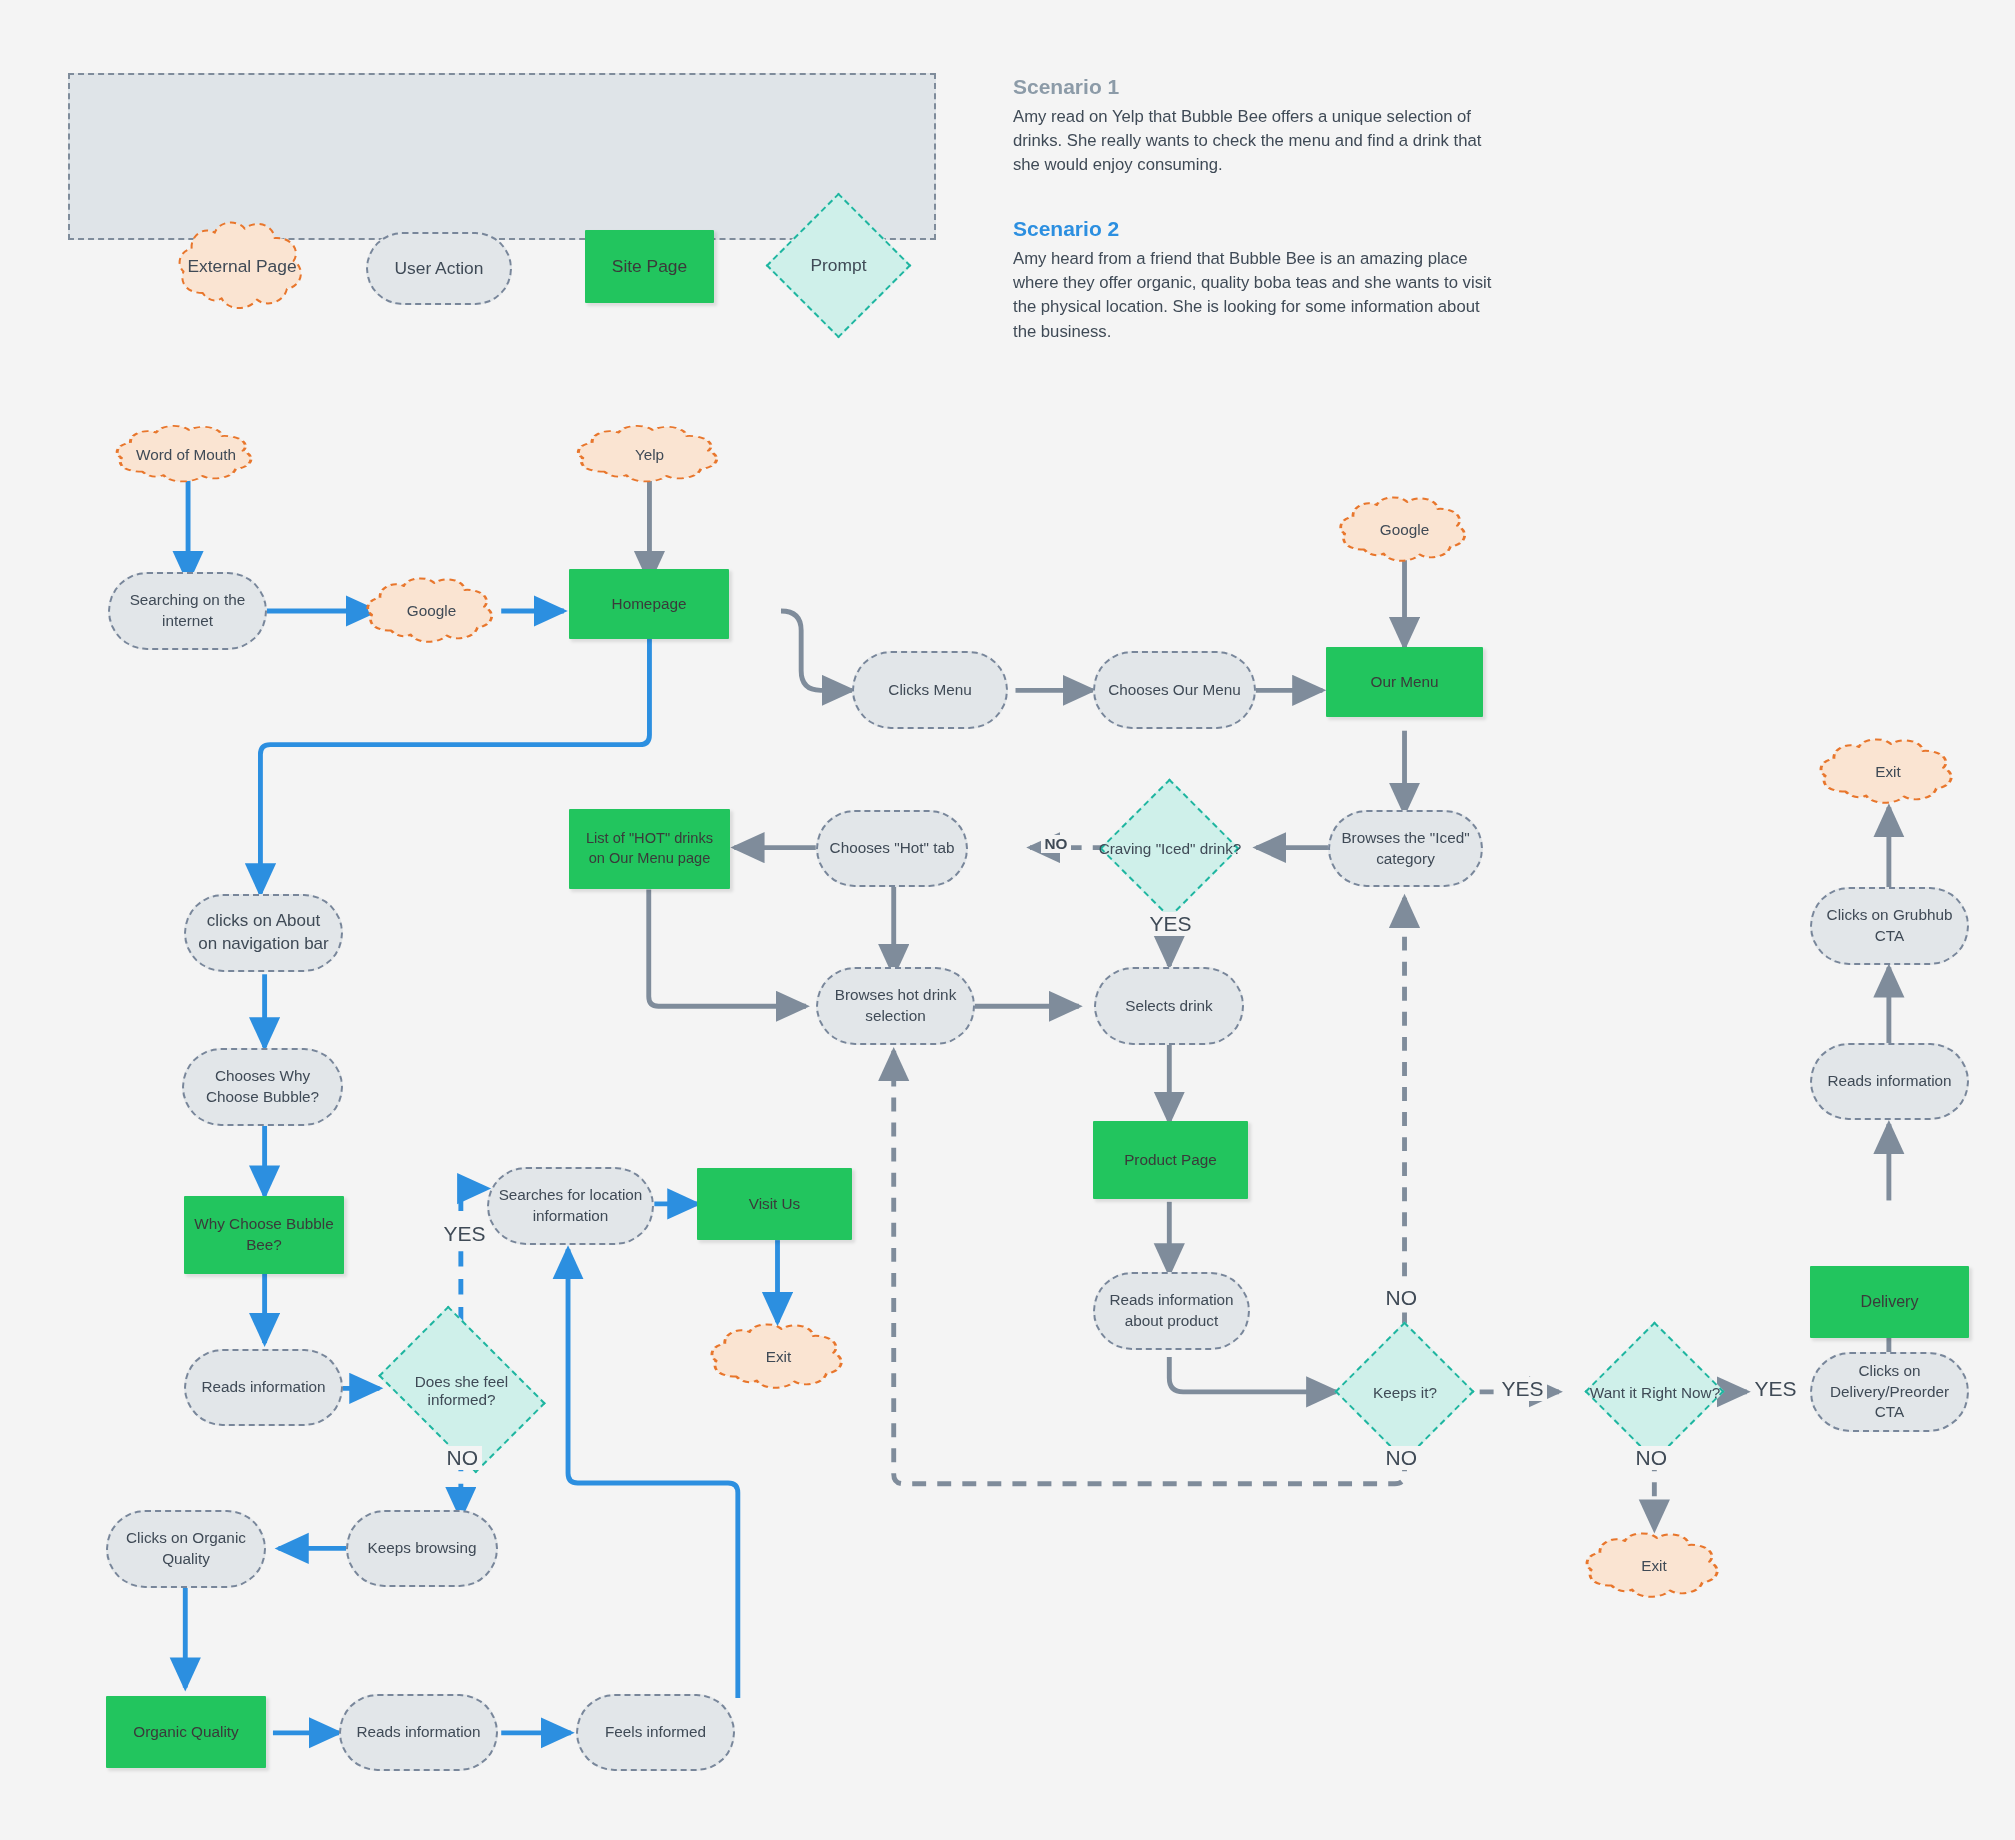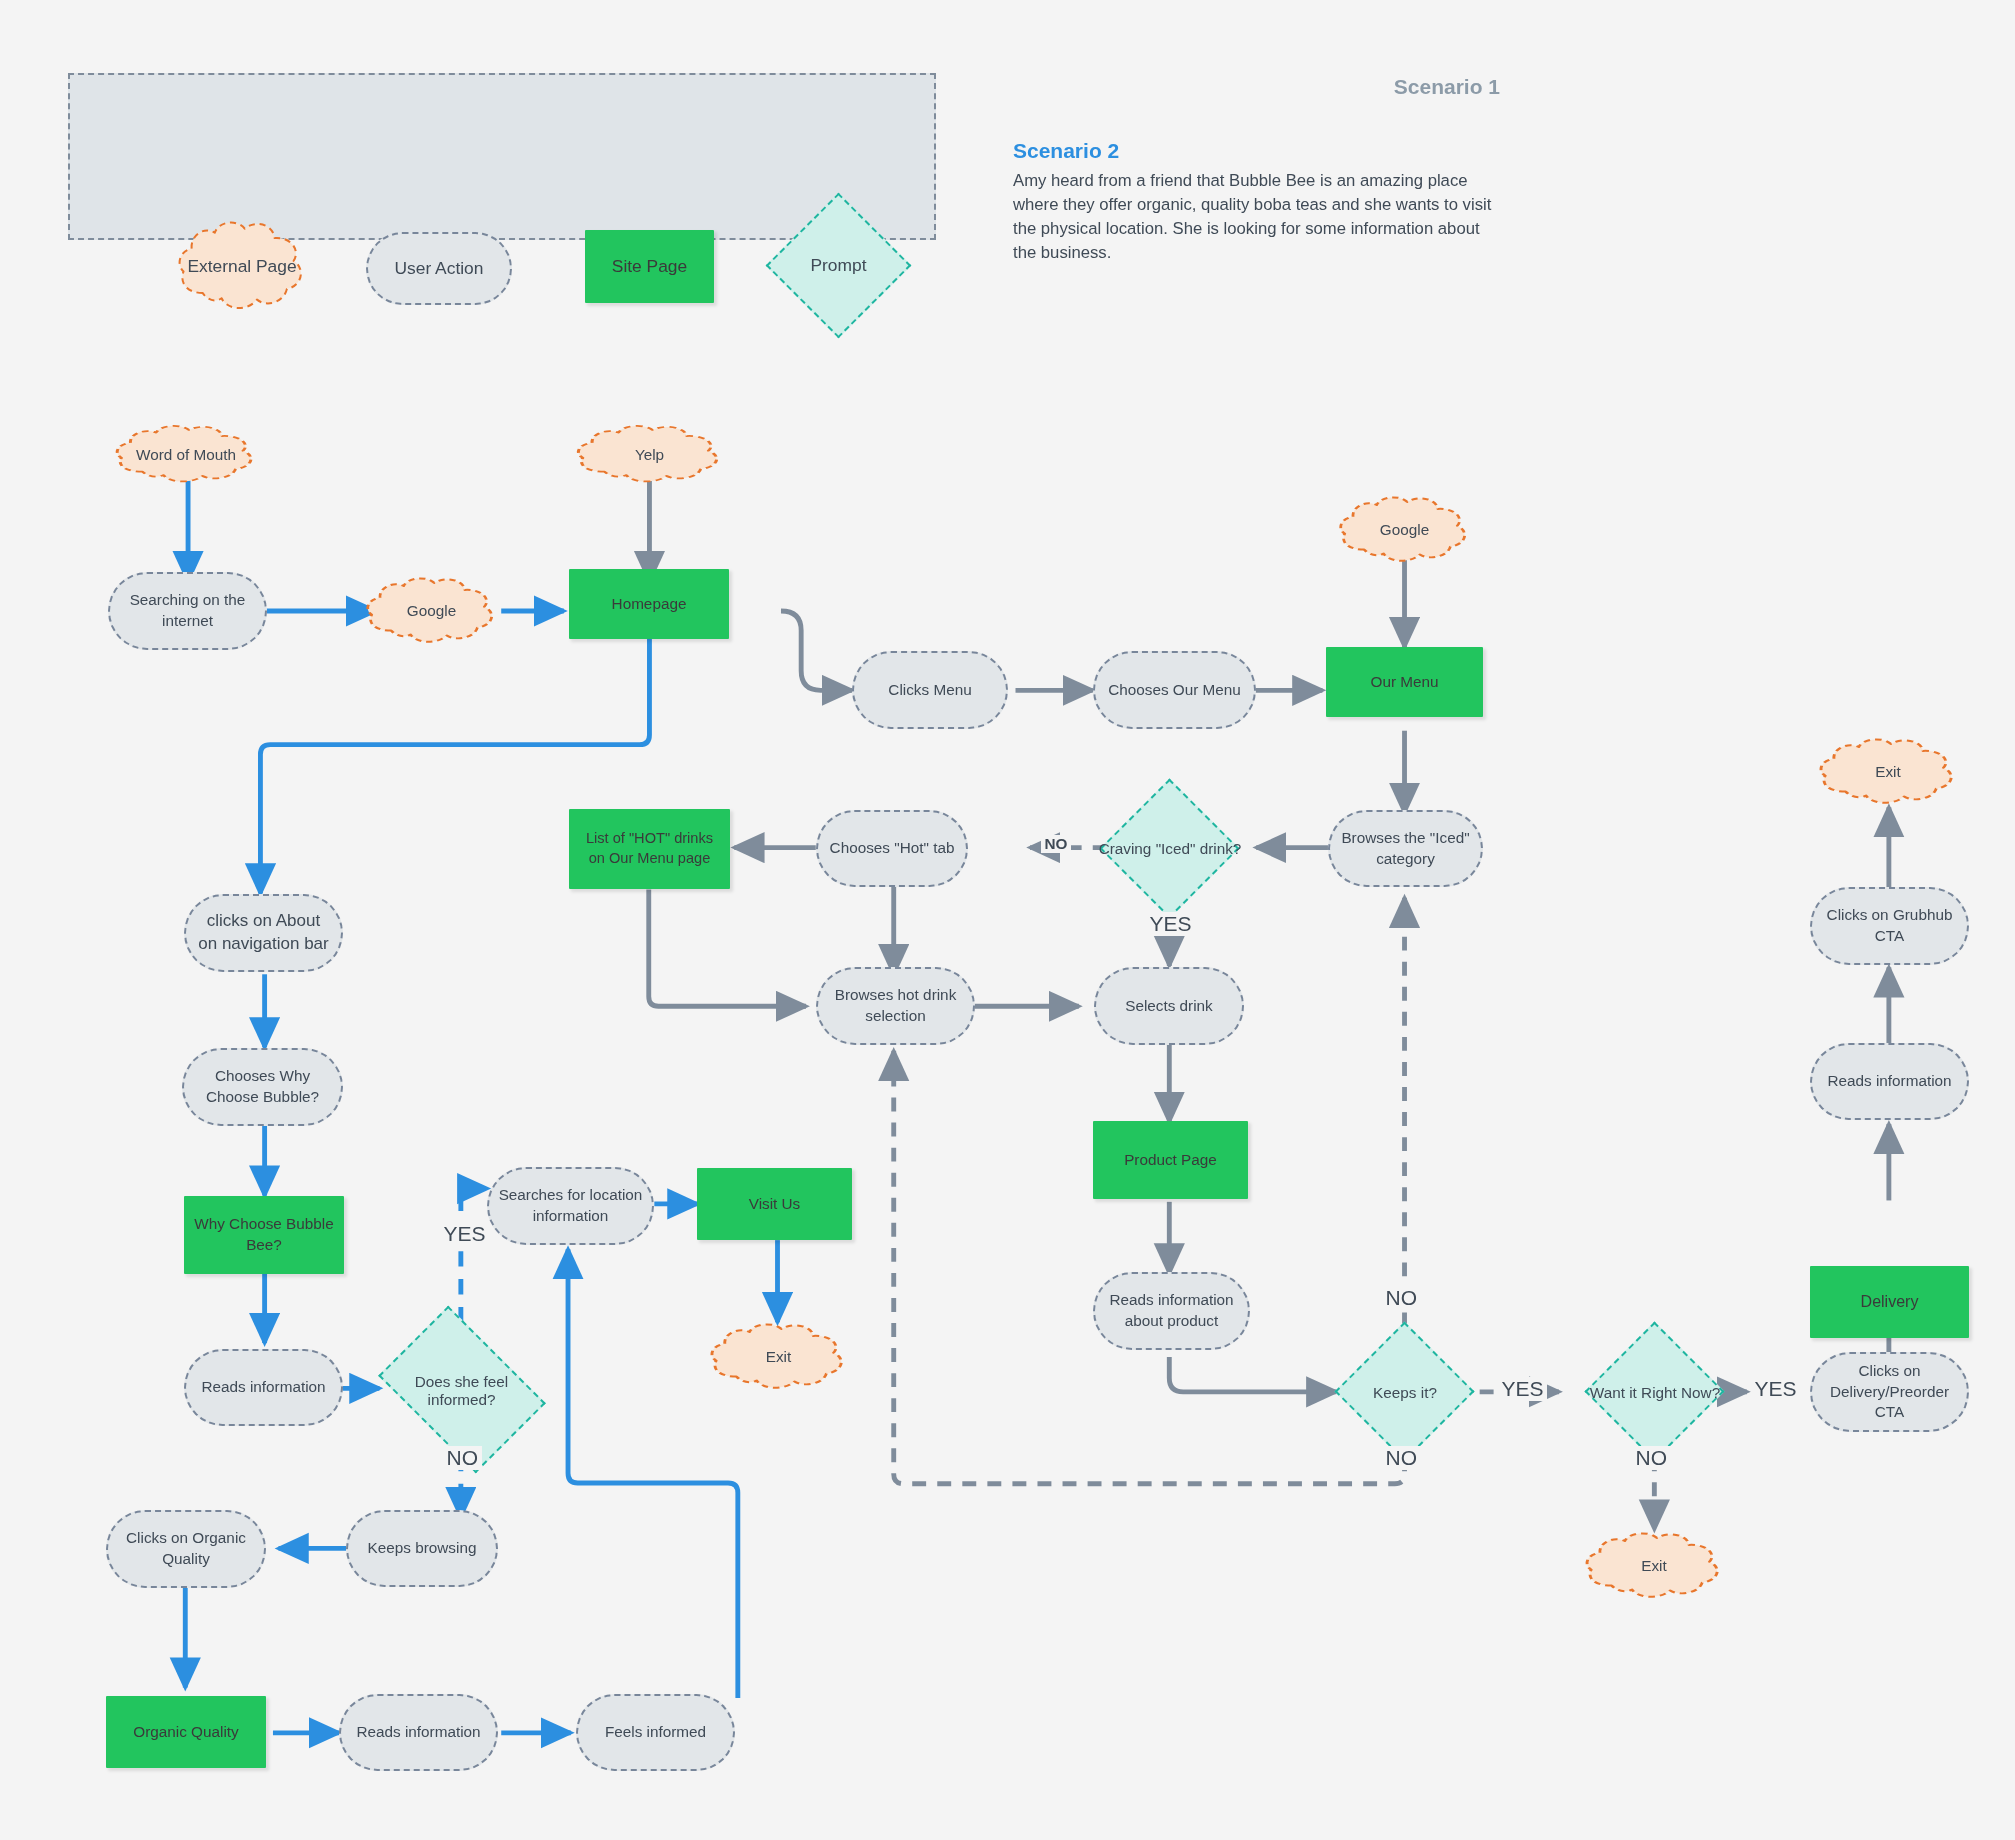"Scenario 1" .sc-1 .sc-title { text-align: right -> none }
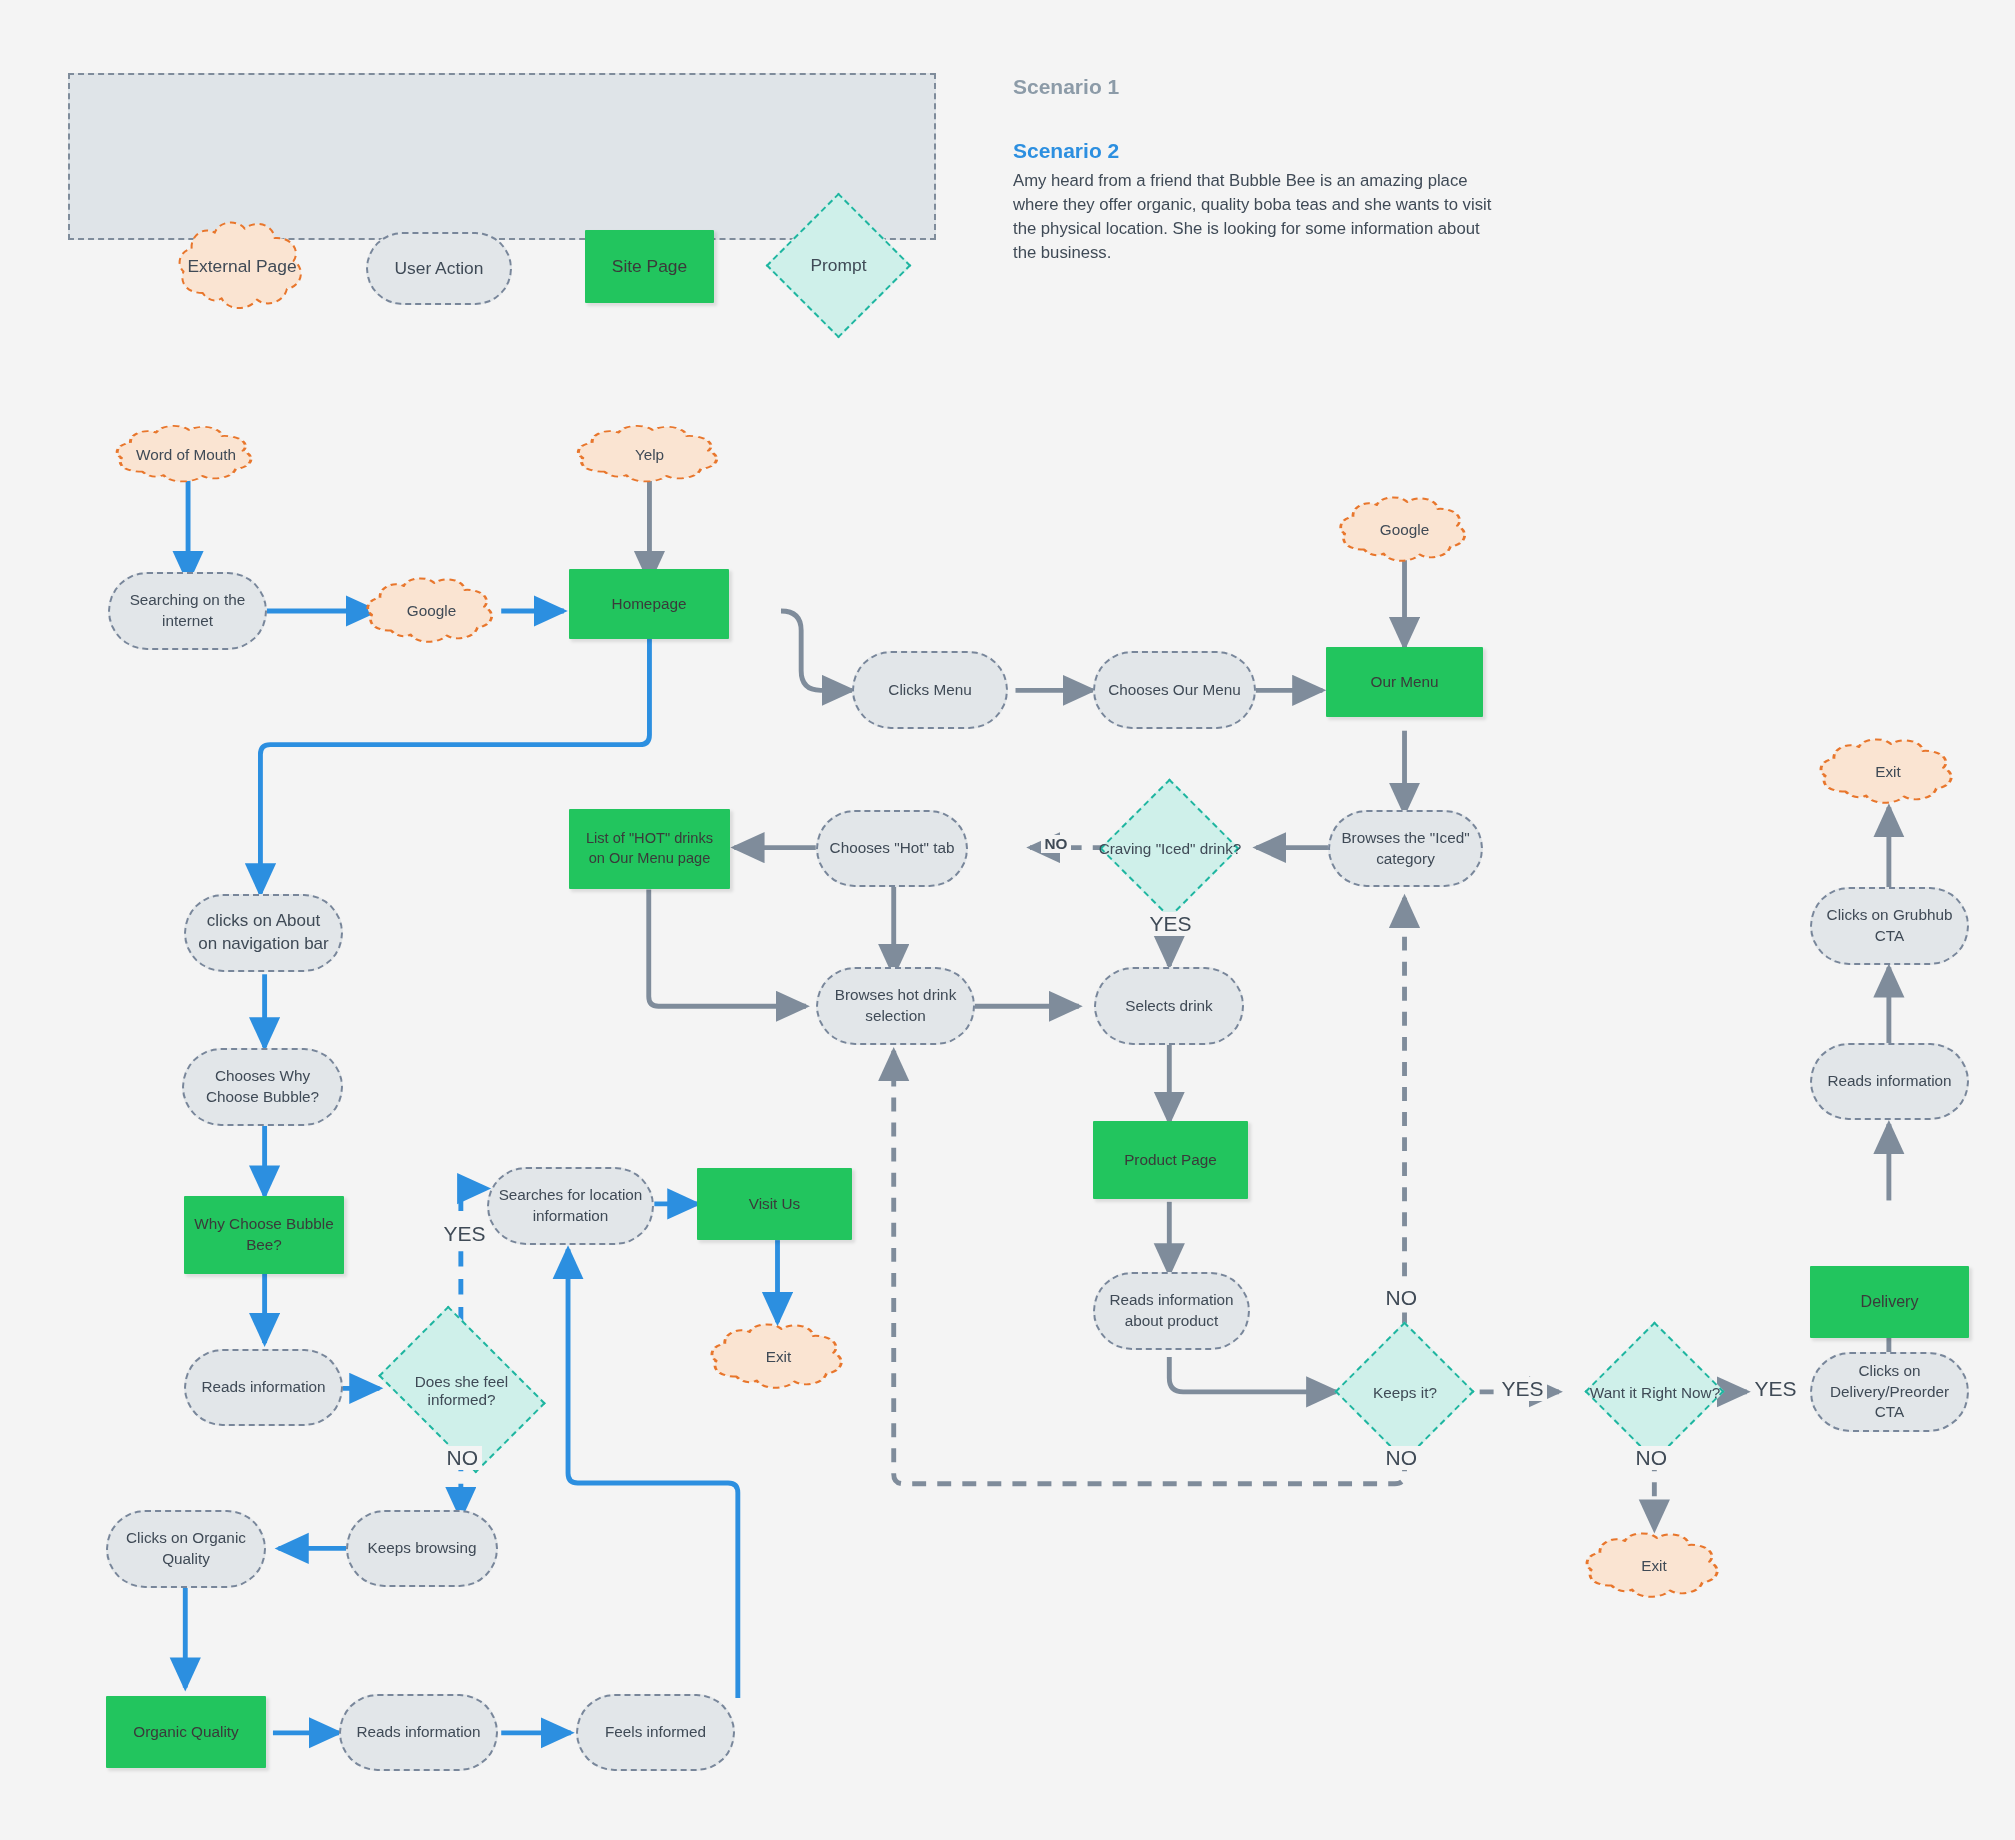"Amy read on Yelp that" div.sc-body { html: none -> <div>Amy read on Yelp that Bubble Bee offers a unique selection of drinks. She really wants to check the menu and find a drink that she would enjoy consuming.</div> }
